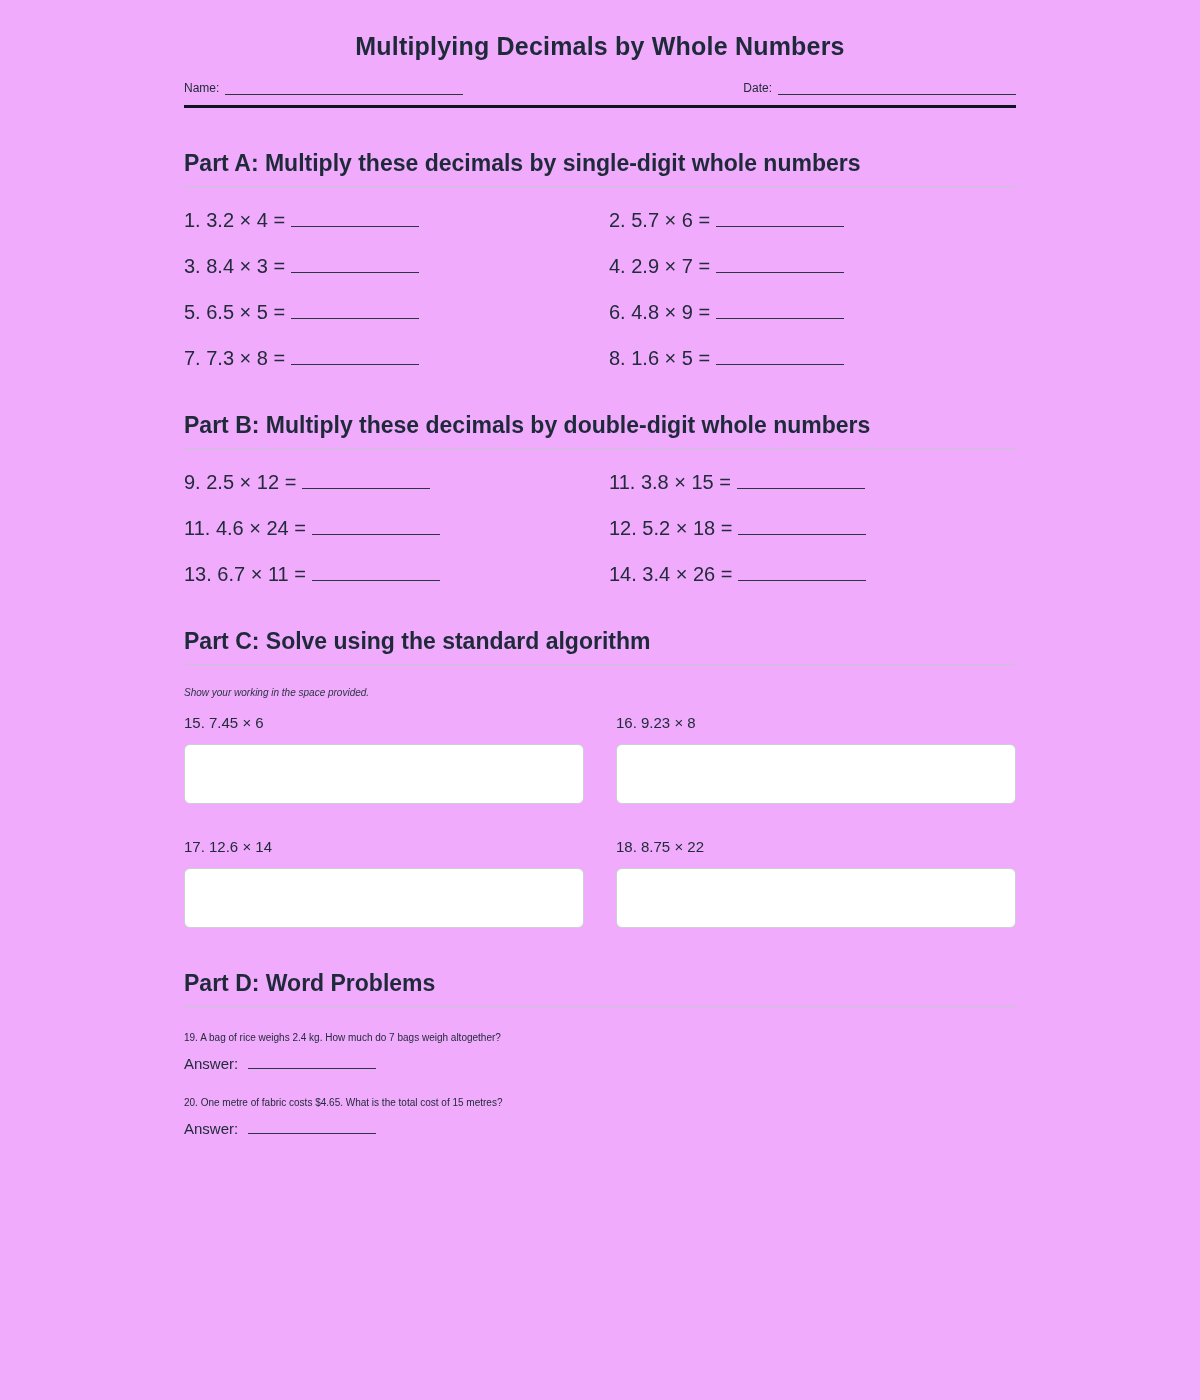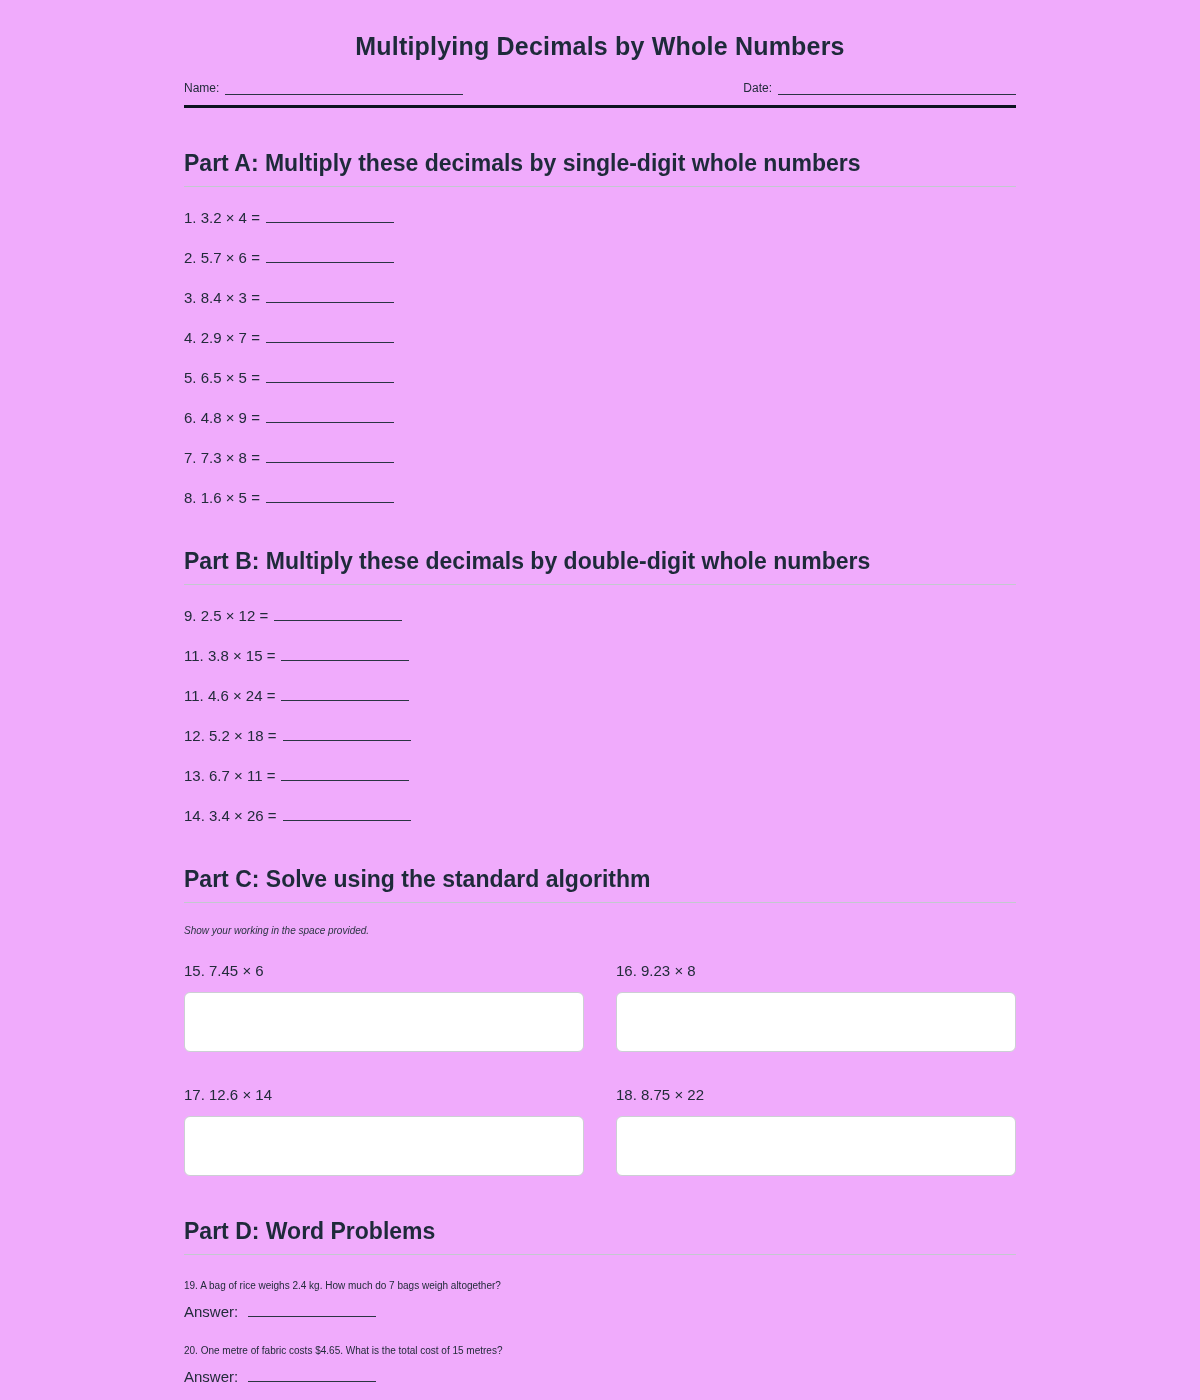"1. 3.2 × 4 =" .problems-grid { font-size: 15px -> 20px; grid-template-columns: 1fr -> 1fr 1fr }
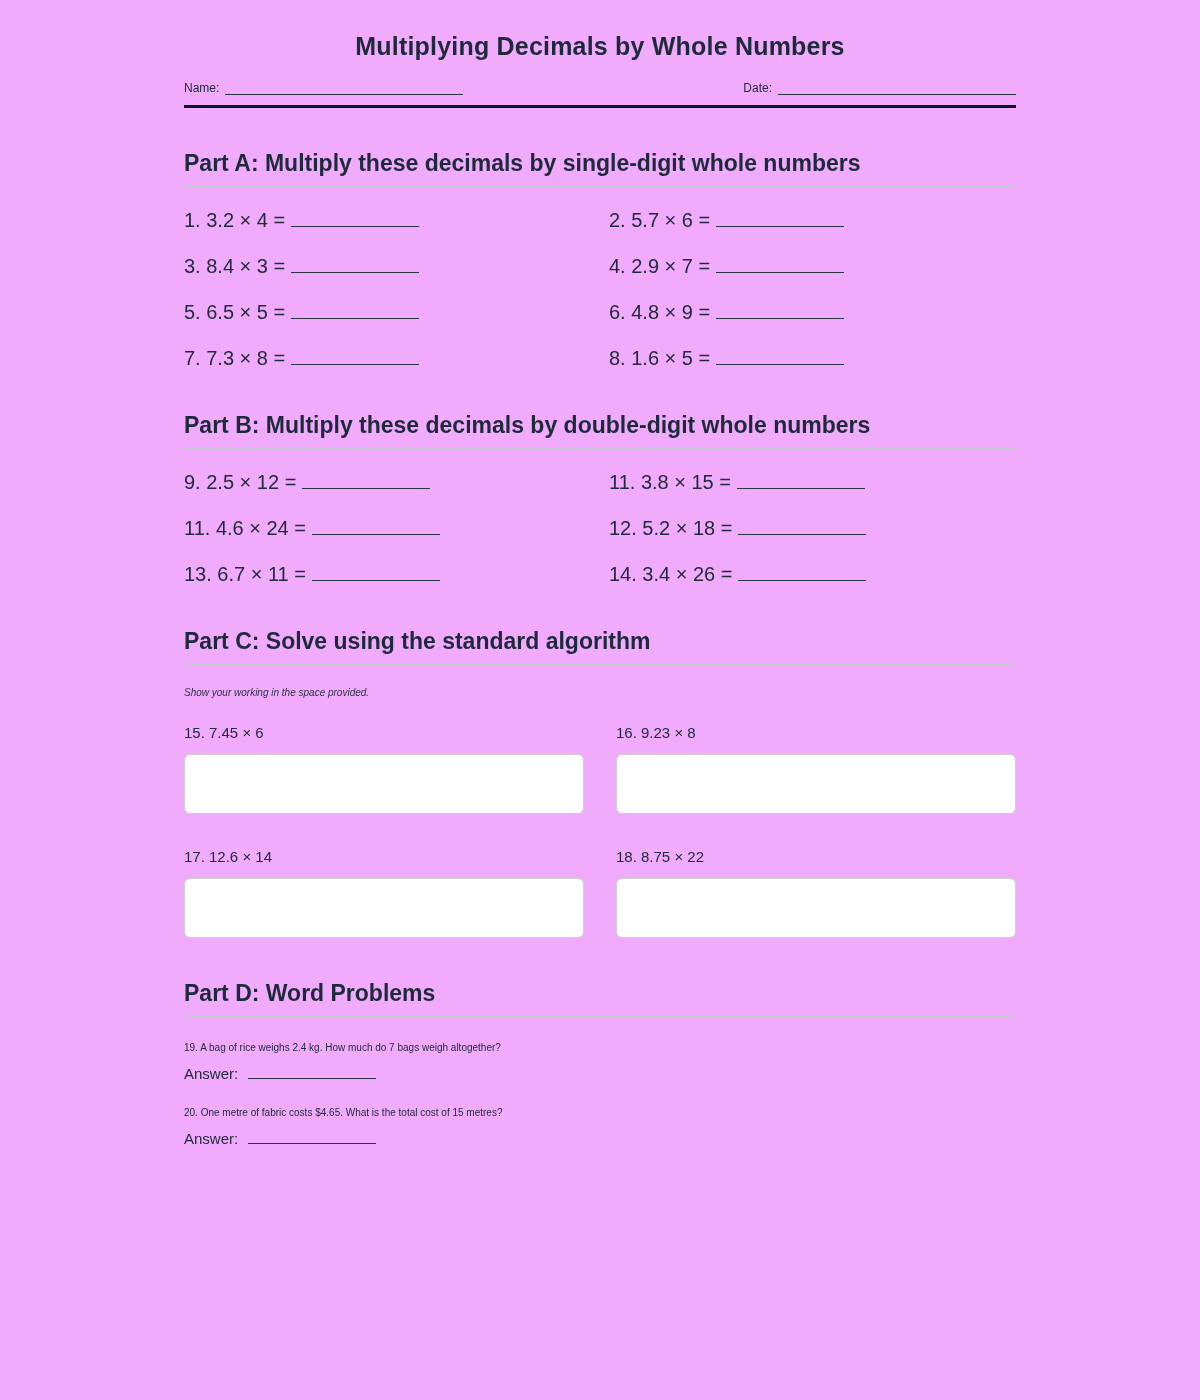"15. 7.45 × 6" .work-grid { margin-top: 26px -> 16px }
